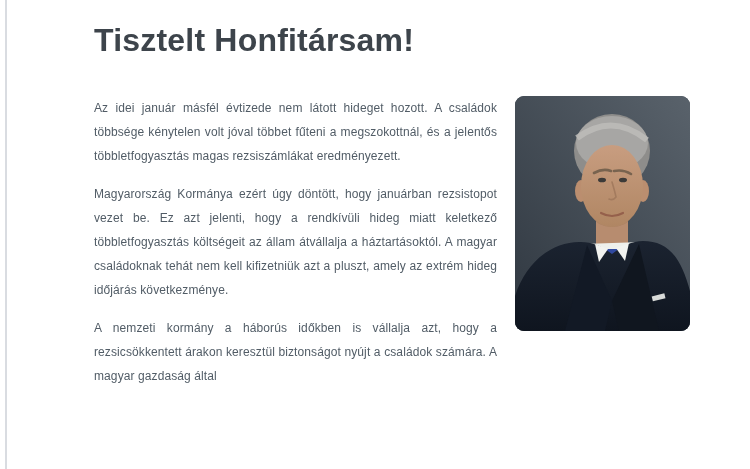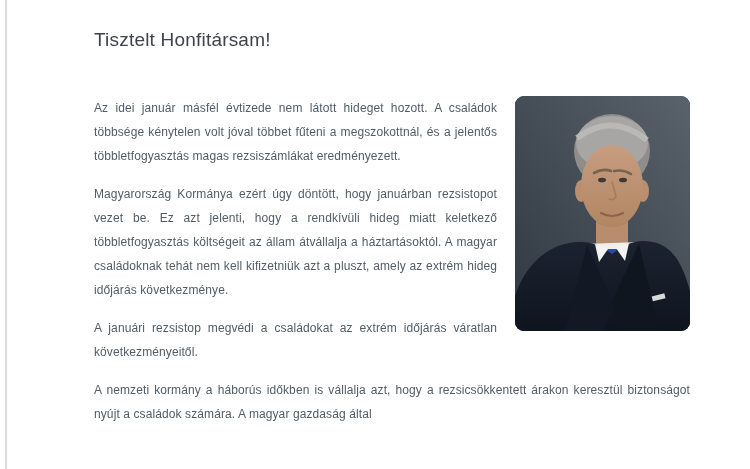"Tisztelt Honfitársam!" .letter h1 { font-size: 19px -> 32px; font-weight: normal -> bold }
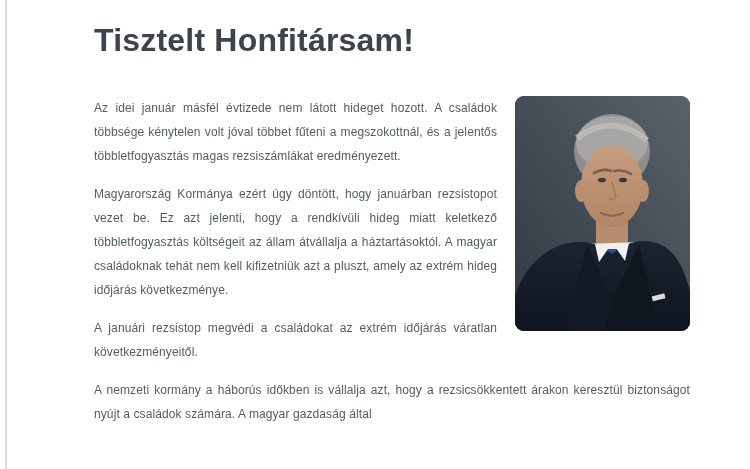"A januári rezsistop megvédi a" p { html: <p>A januári rezsistop megvédi a családokat az extrém időjárás váratlan következményeitől.</p> -> none }
